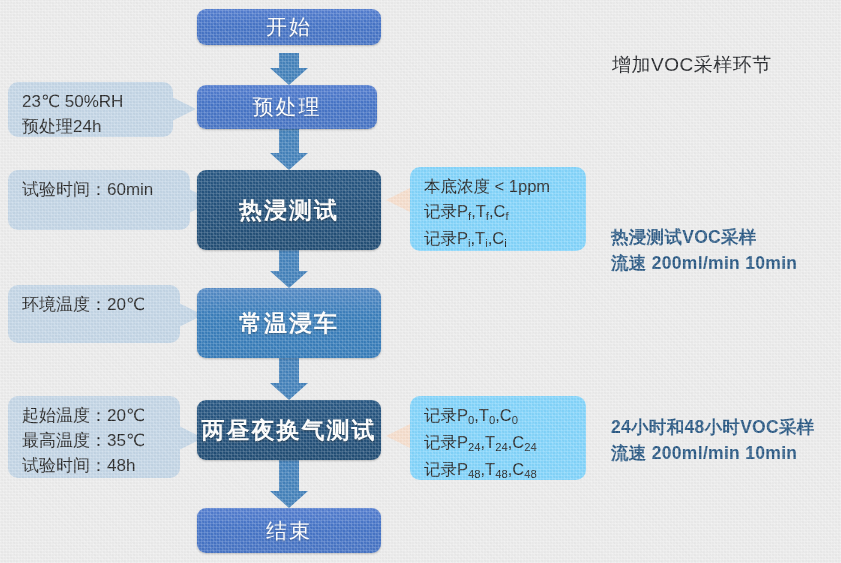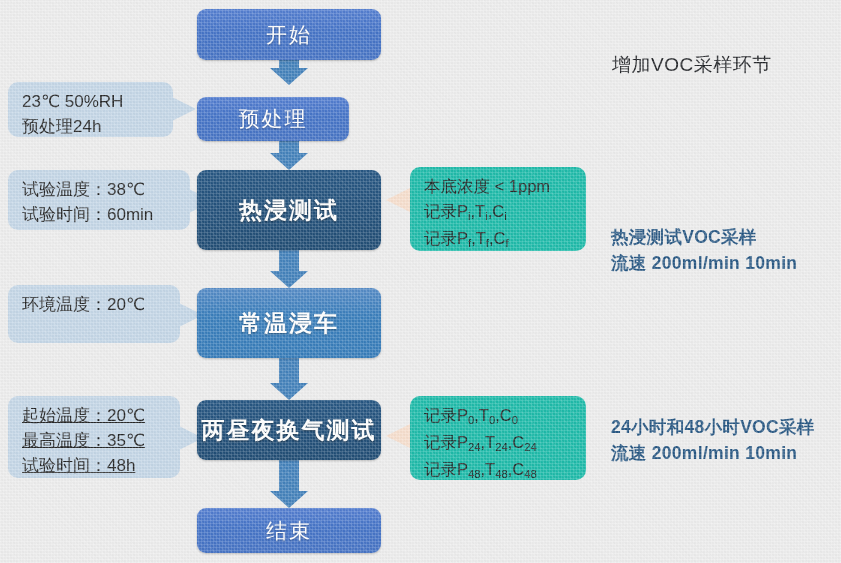"开始" div.node { height: 51px -> 36px }
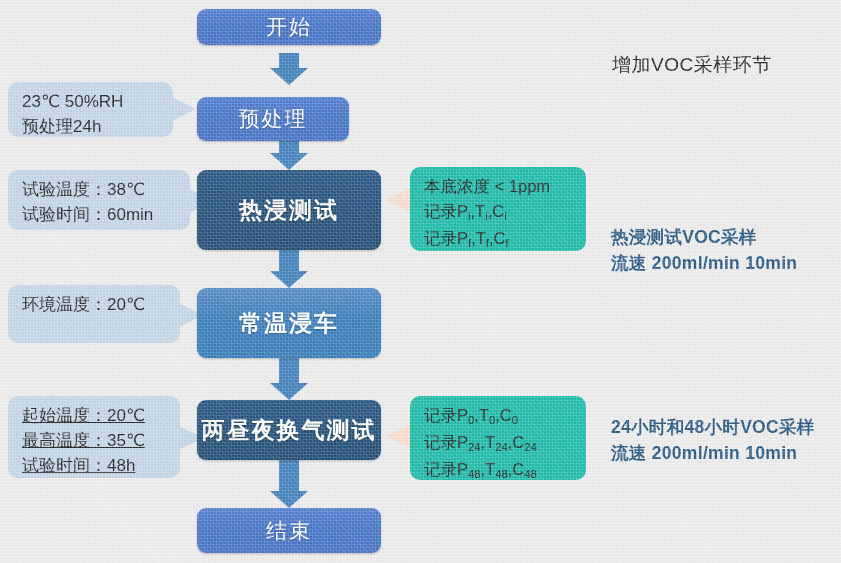"预处理" div.node { margin-top: 12px -> none; width: 152px -> 180px }
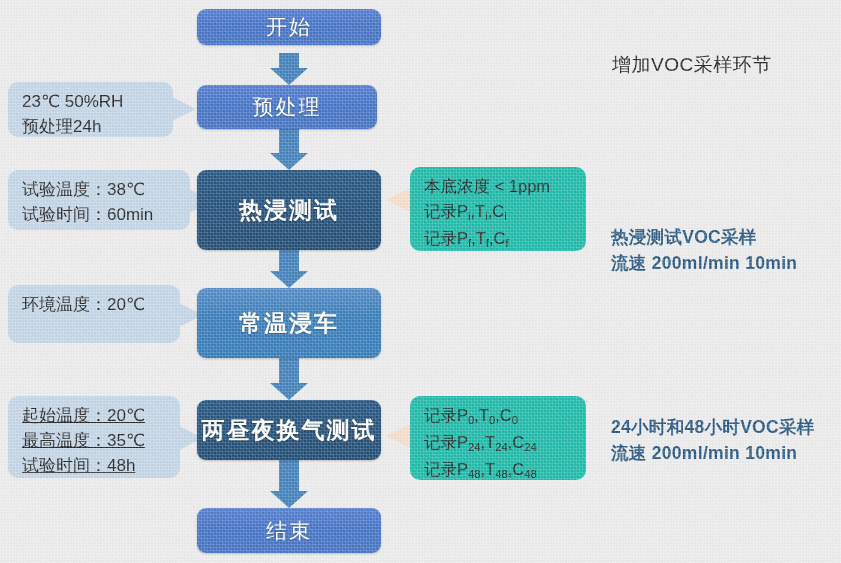"试验温度：38℃" div.callout-line { html: <div>试验温度：38℃</div> -> none }
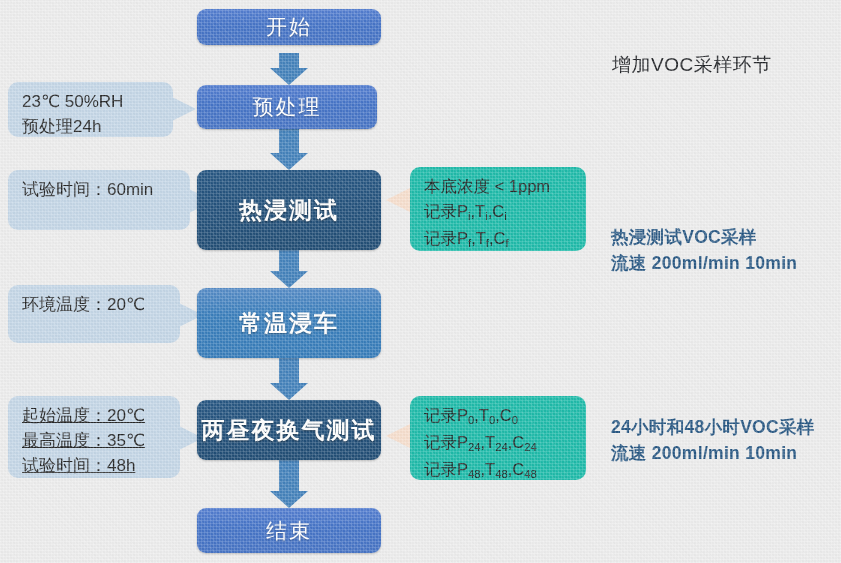"本底浓度 < 1ppm" .callout-peach { background: #14b8a6 -> #7dd3fc }
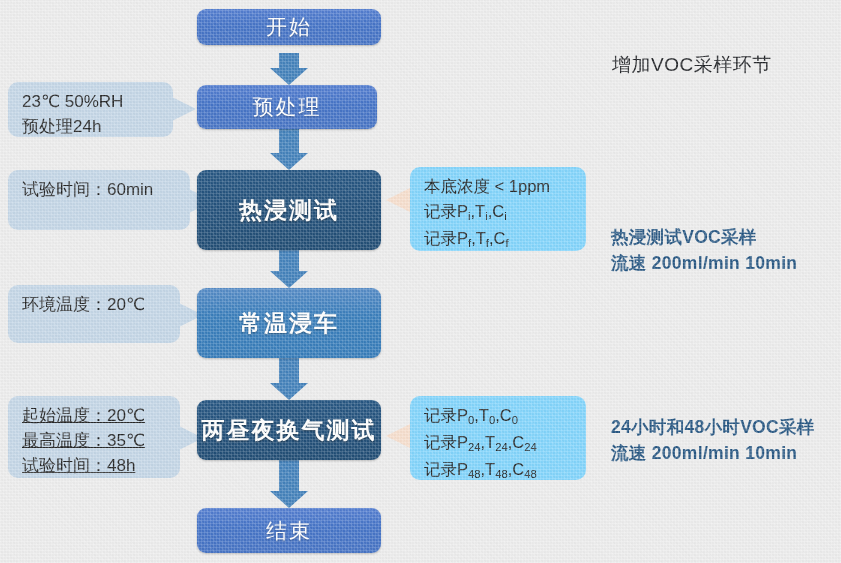"记录Pi,Ti,Ci" div.callout-line { order: before "记录Pf,Tf,Cf" -> after "记录Pf,Tf,Cf" }
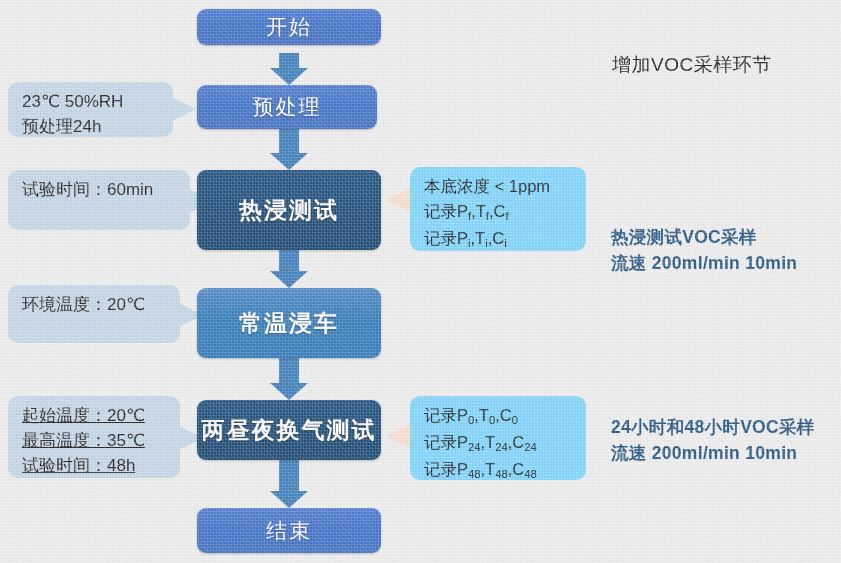"起始温度：20℃" div.callout { text-decoration: underline -> none }
